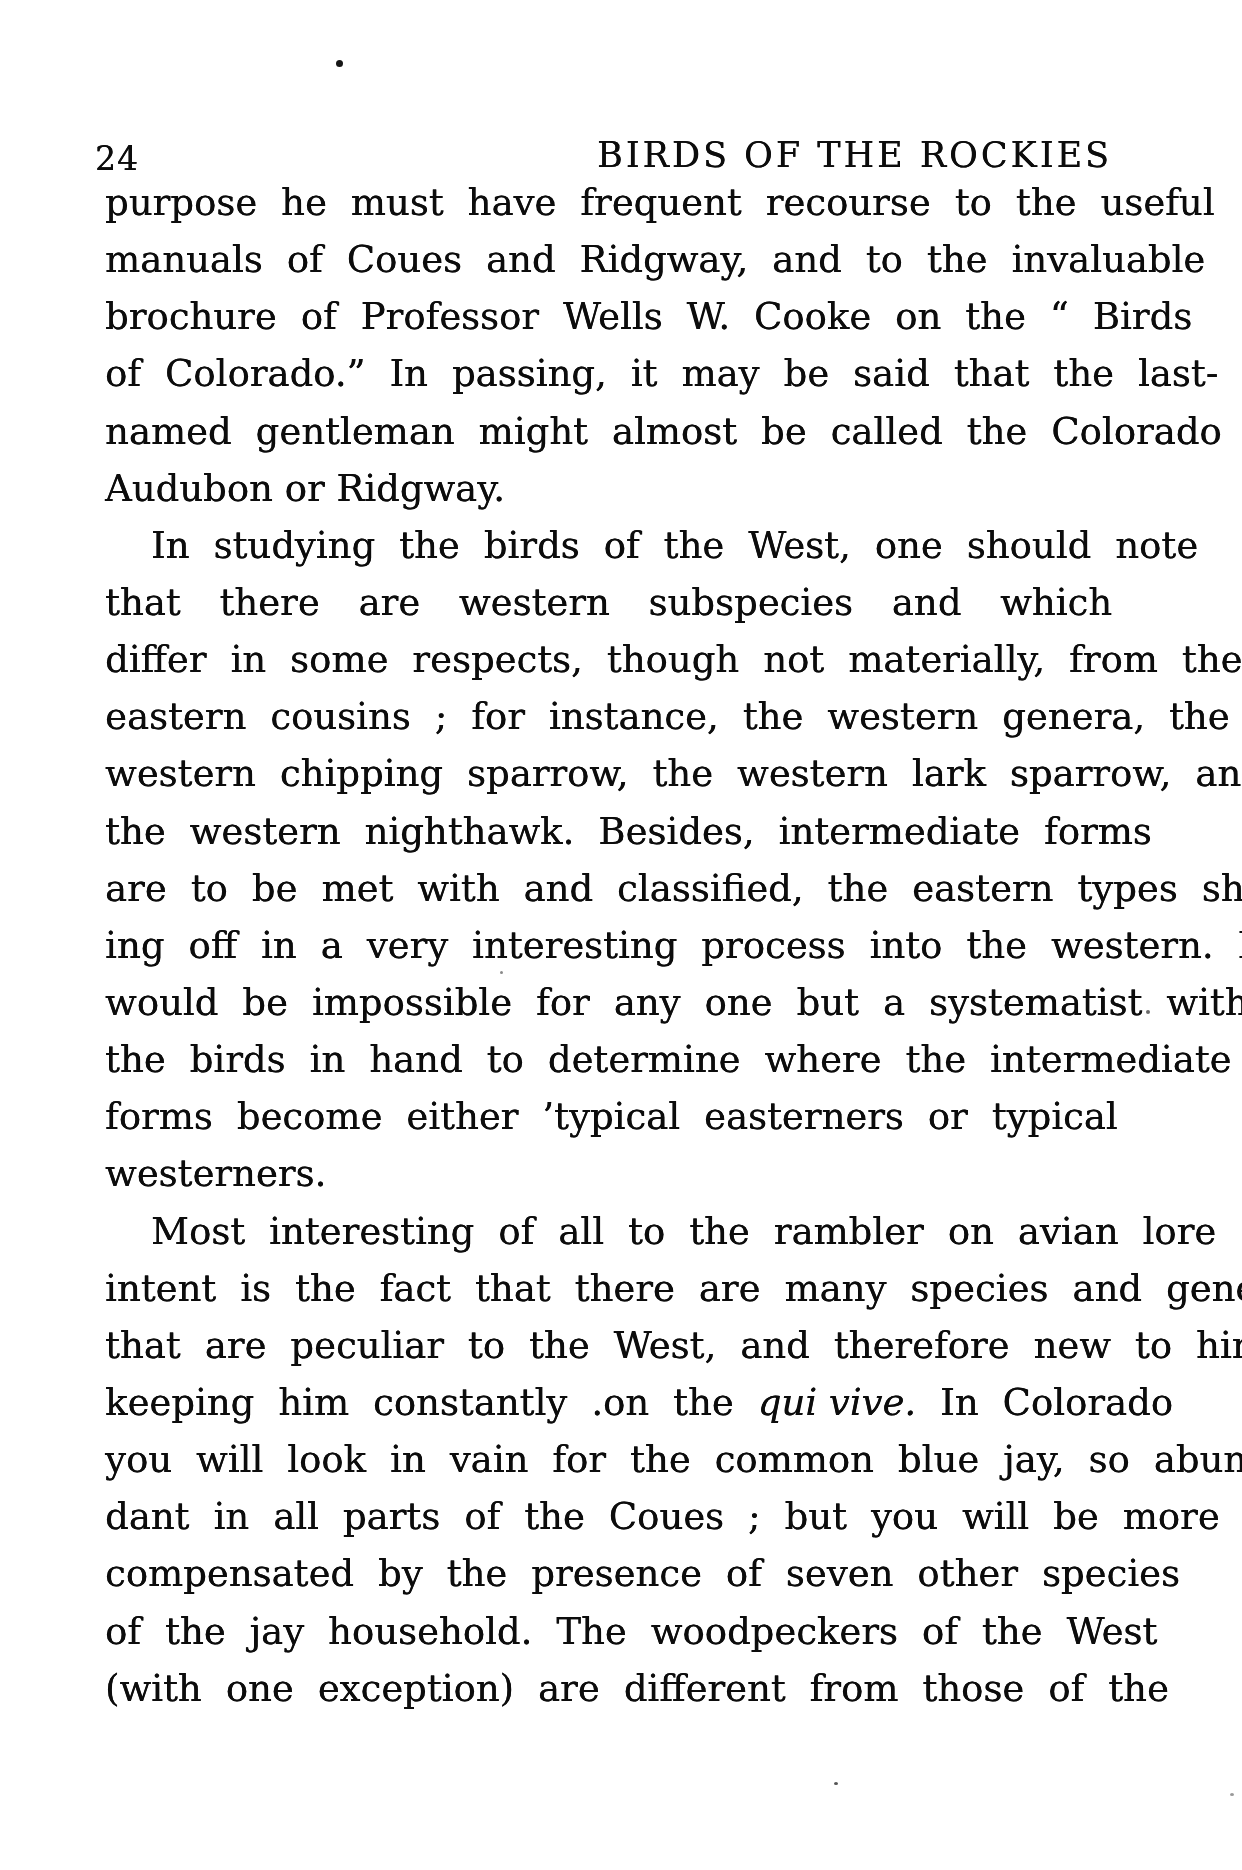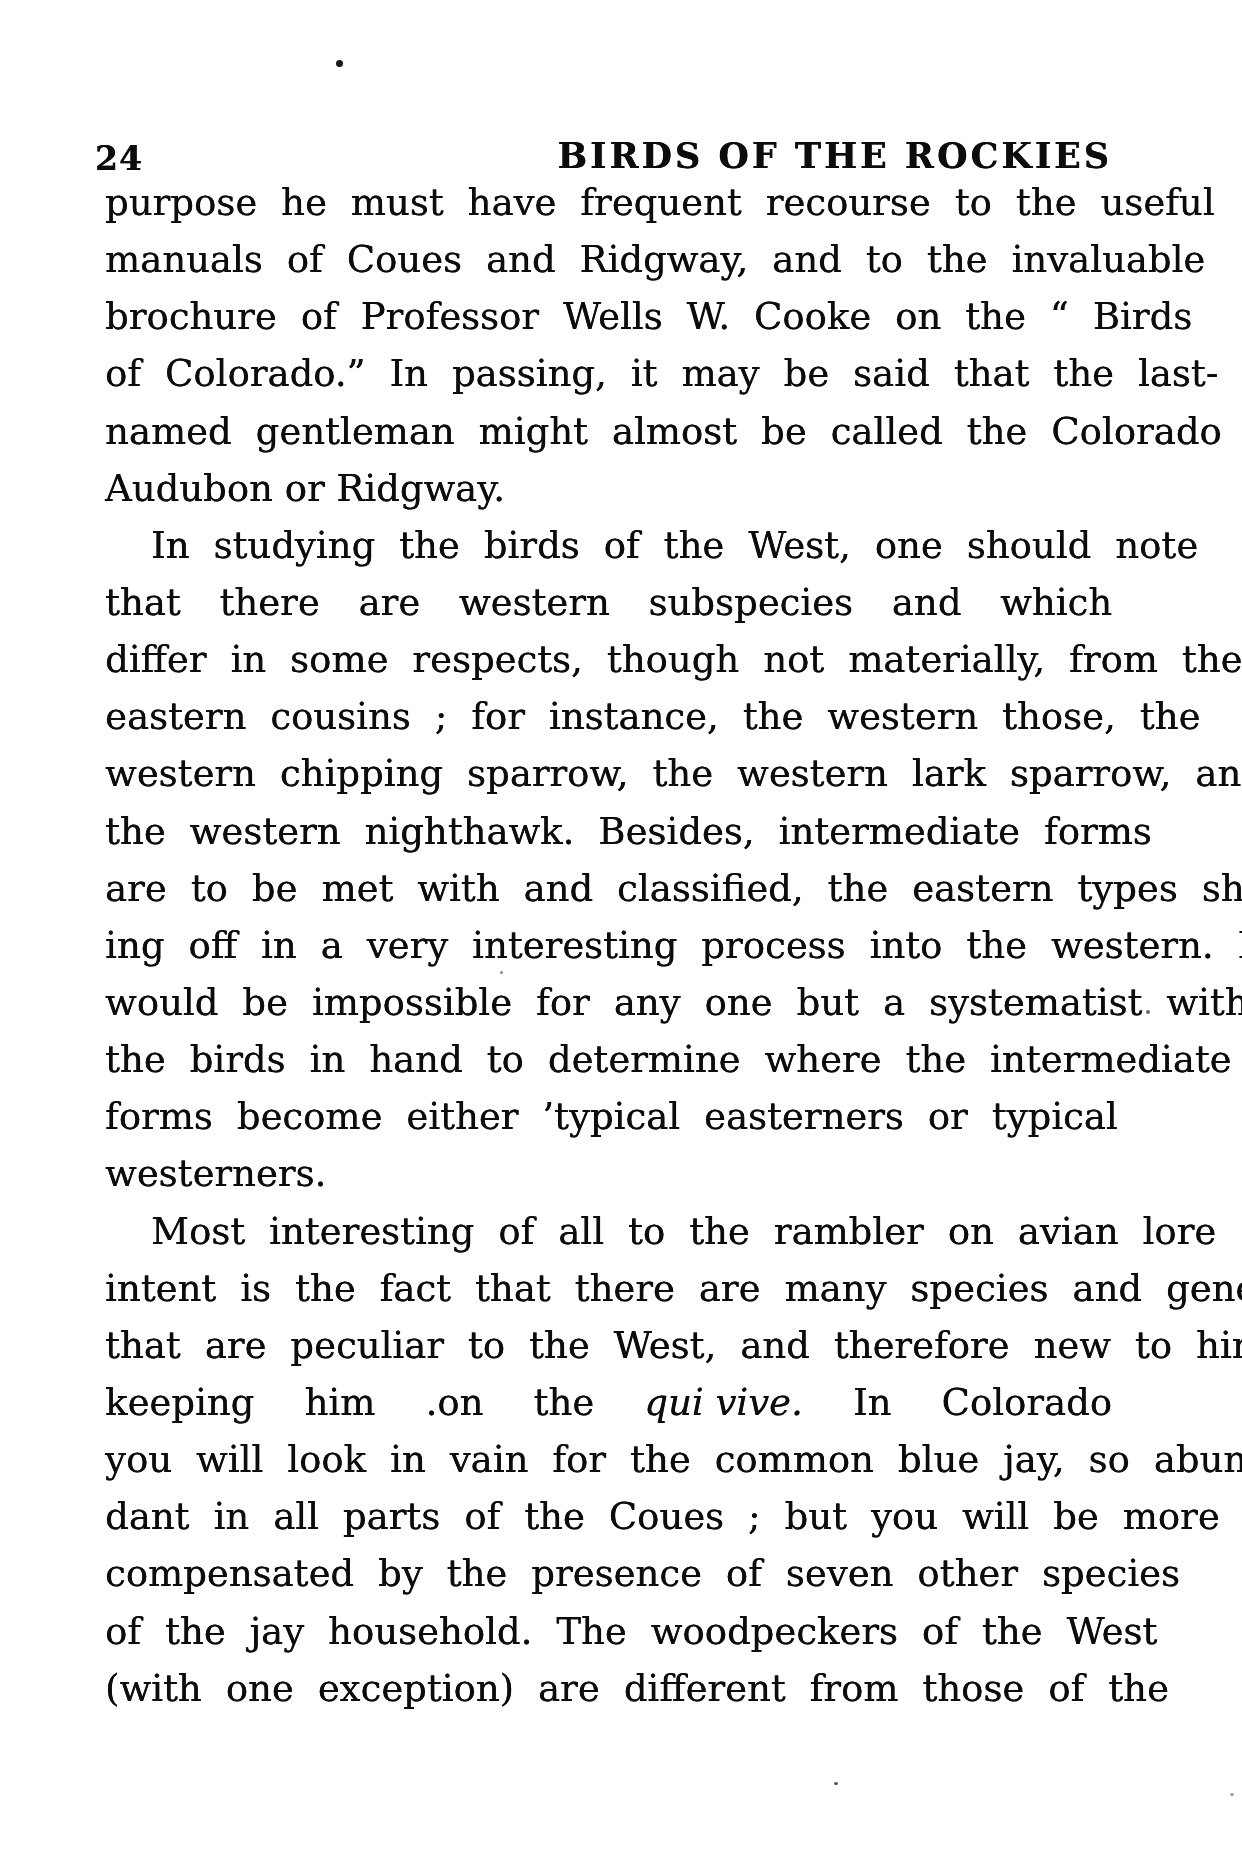"24" .header { font-weight: bold -> none }
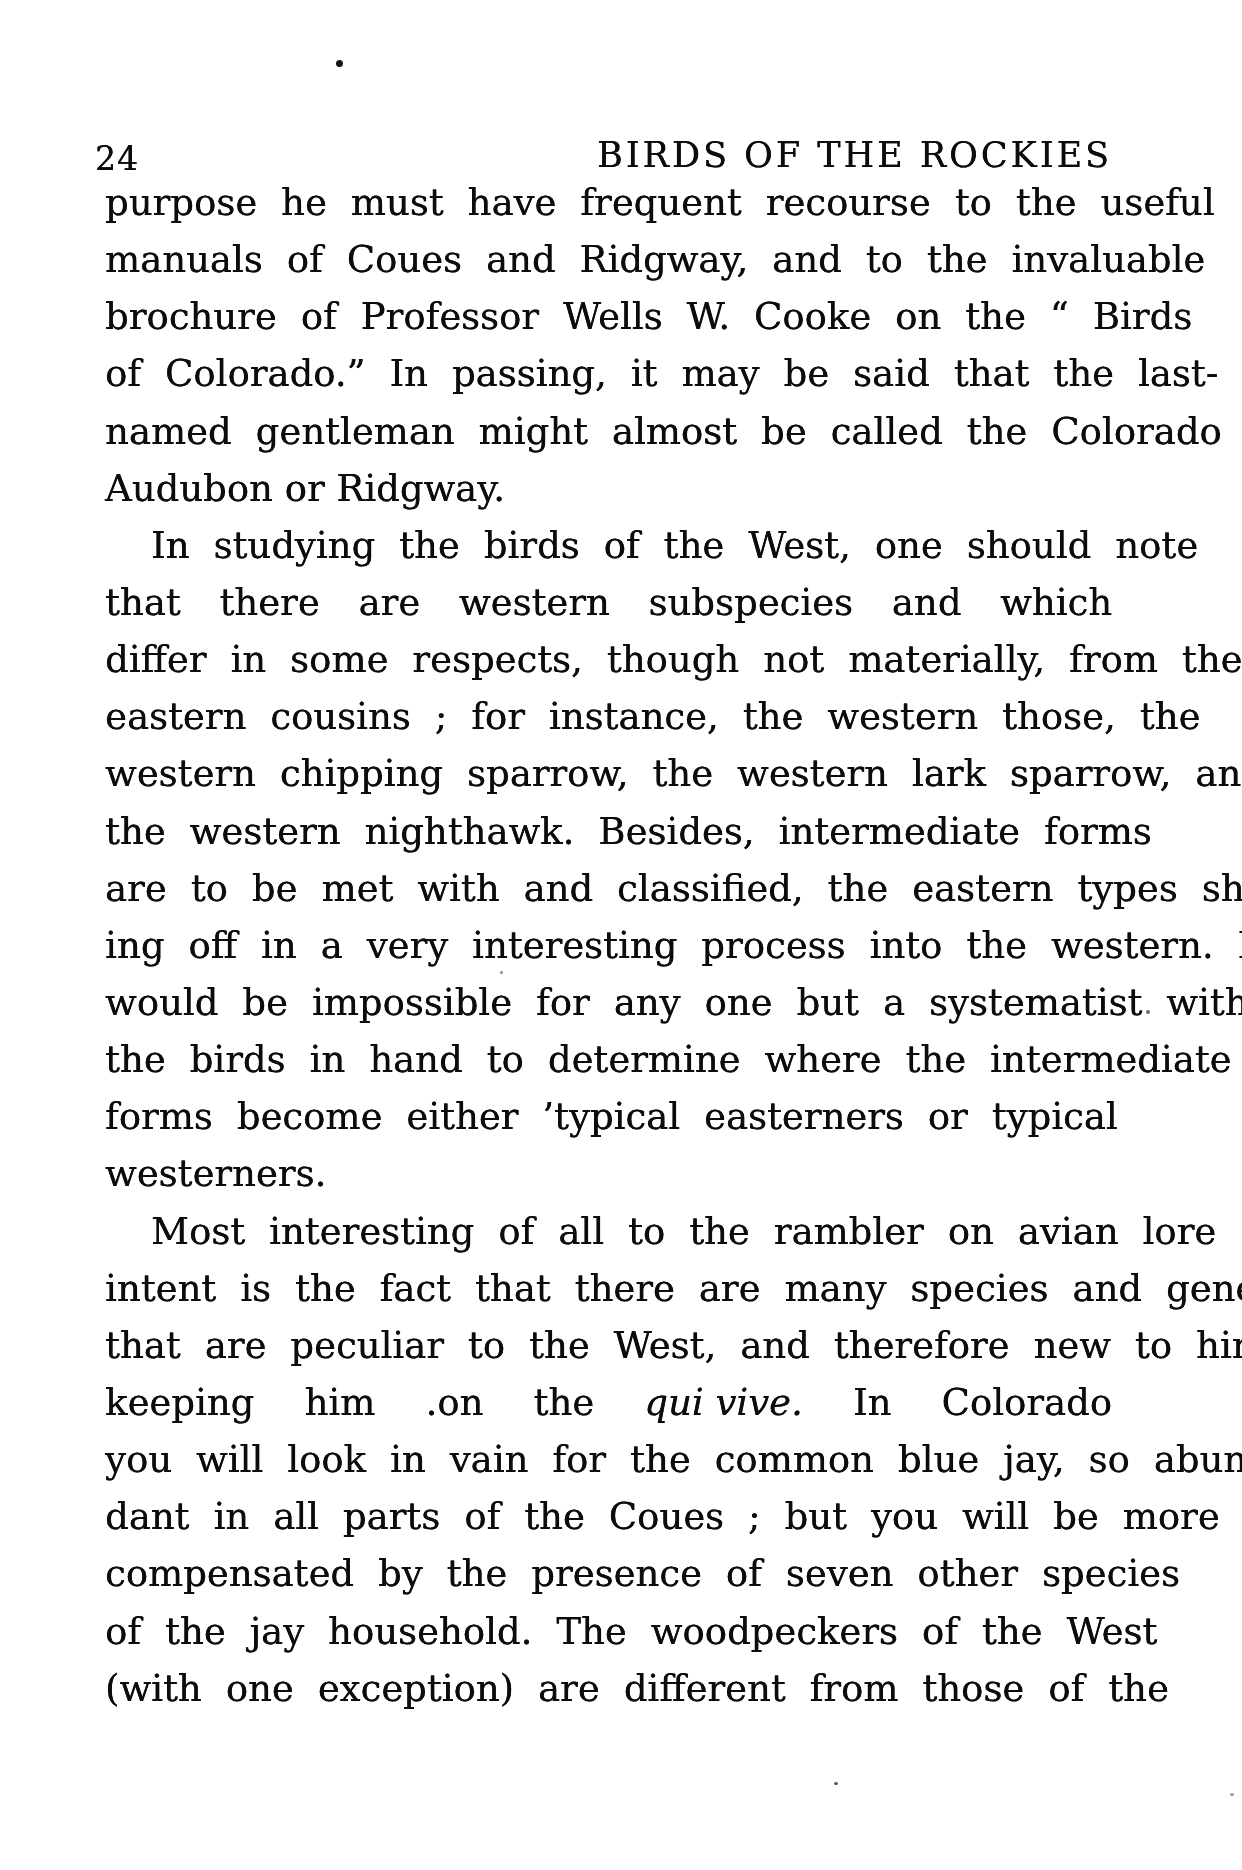"those," span { text: those -> genera }
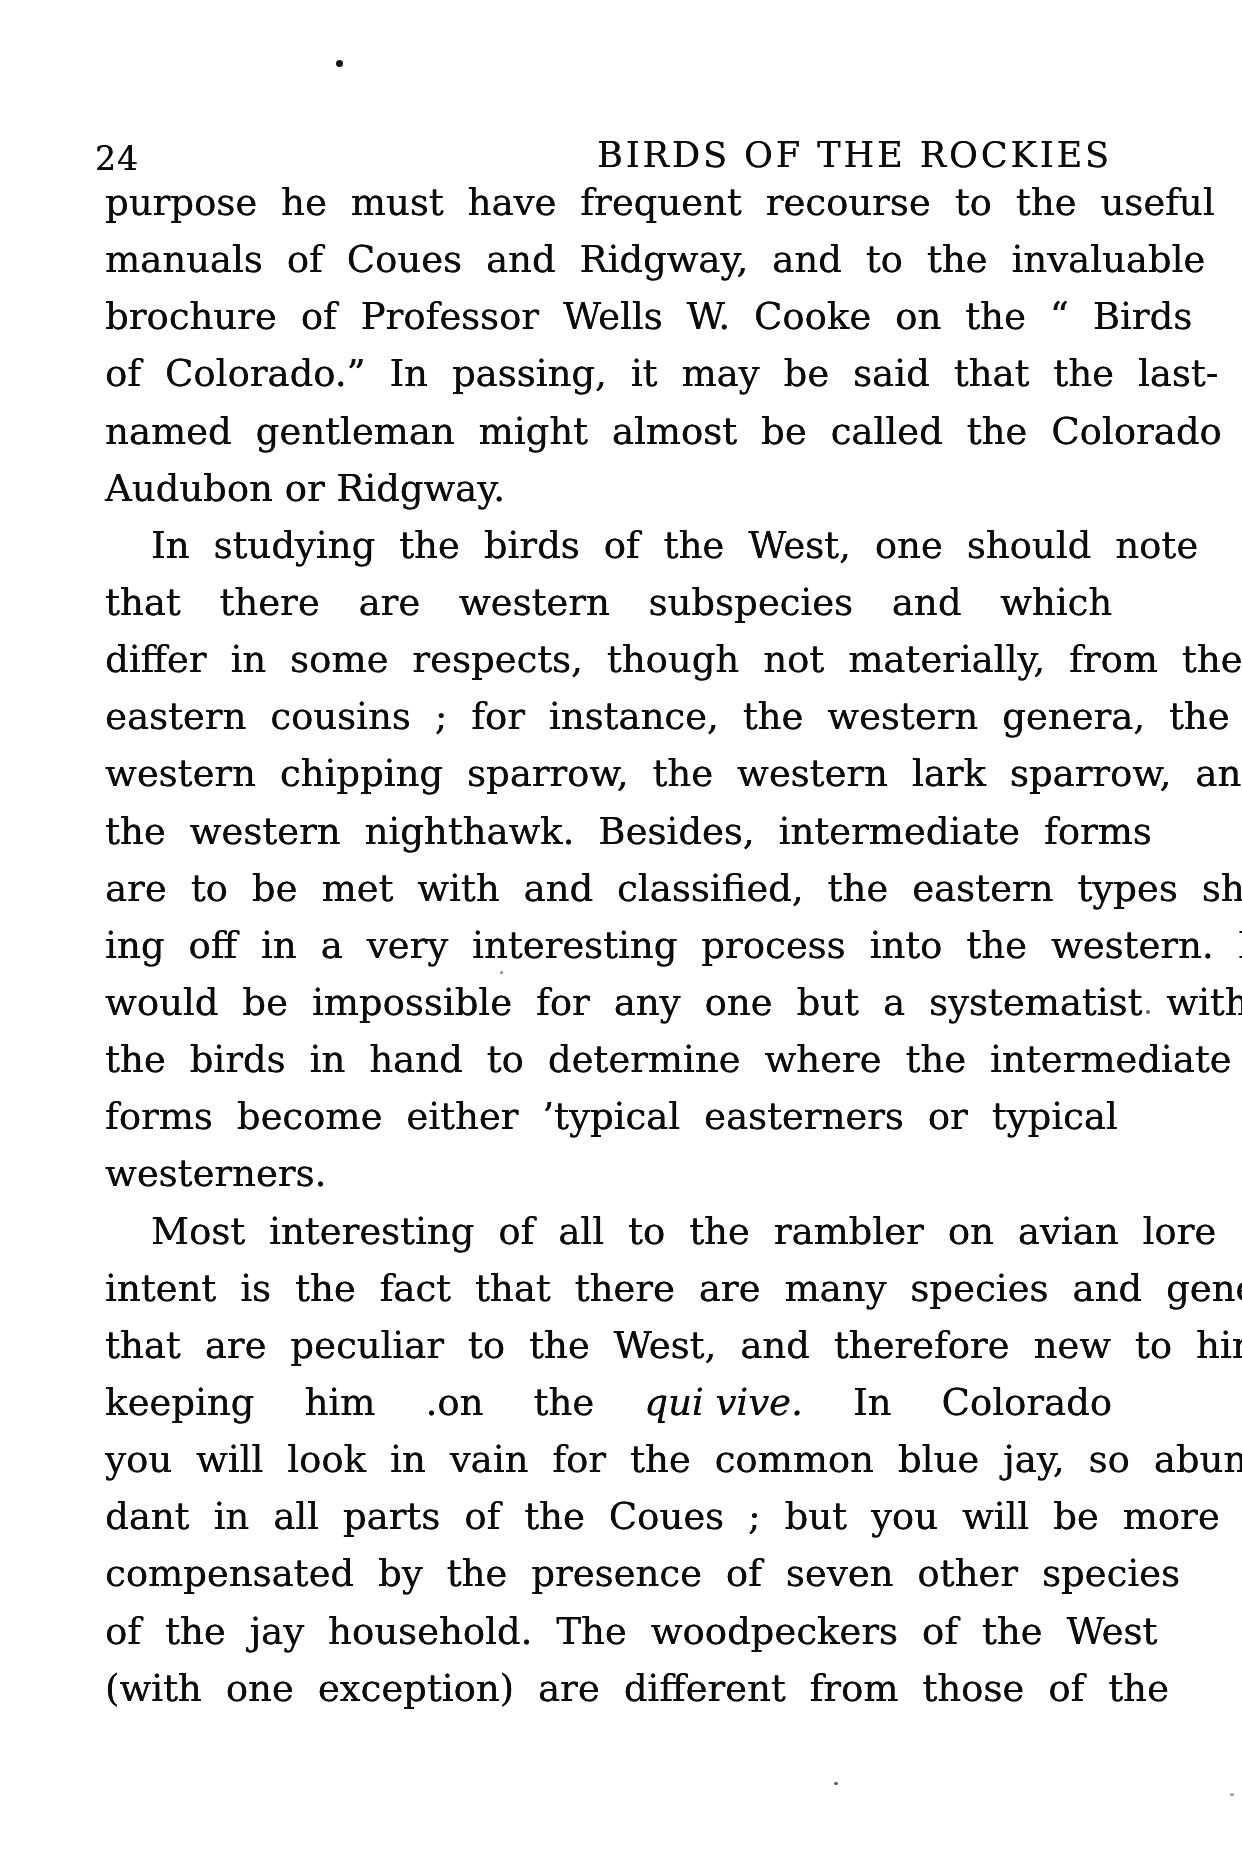"constantly" span { html: none -> <span>constantly</span> }
